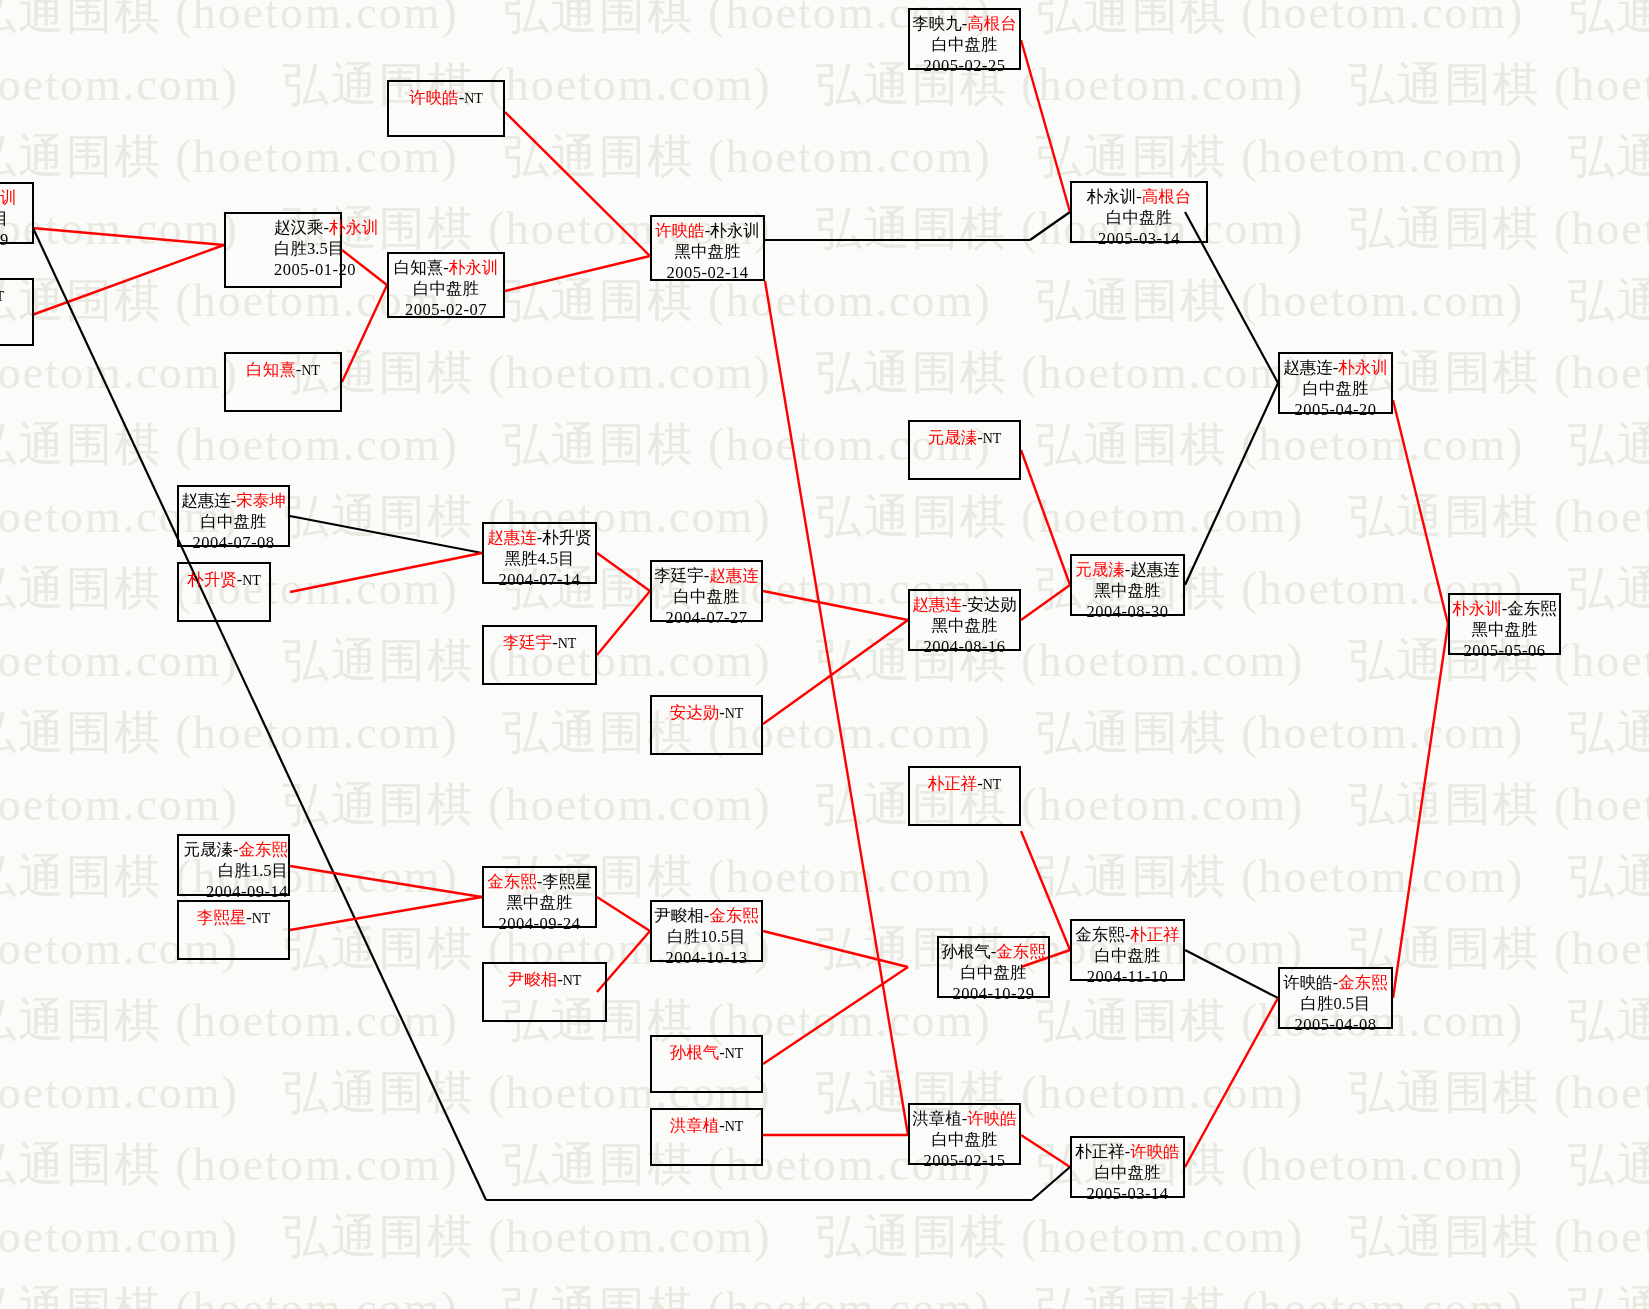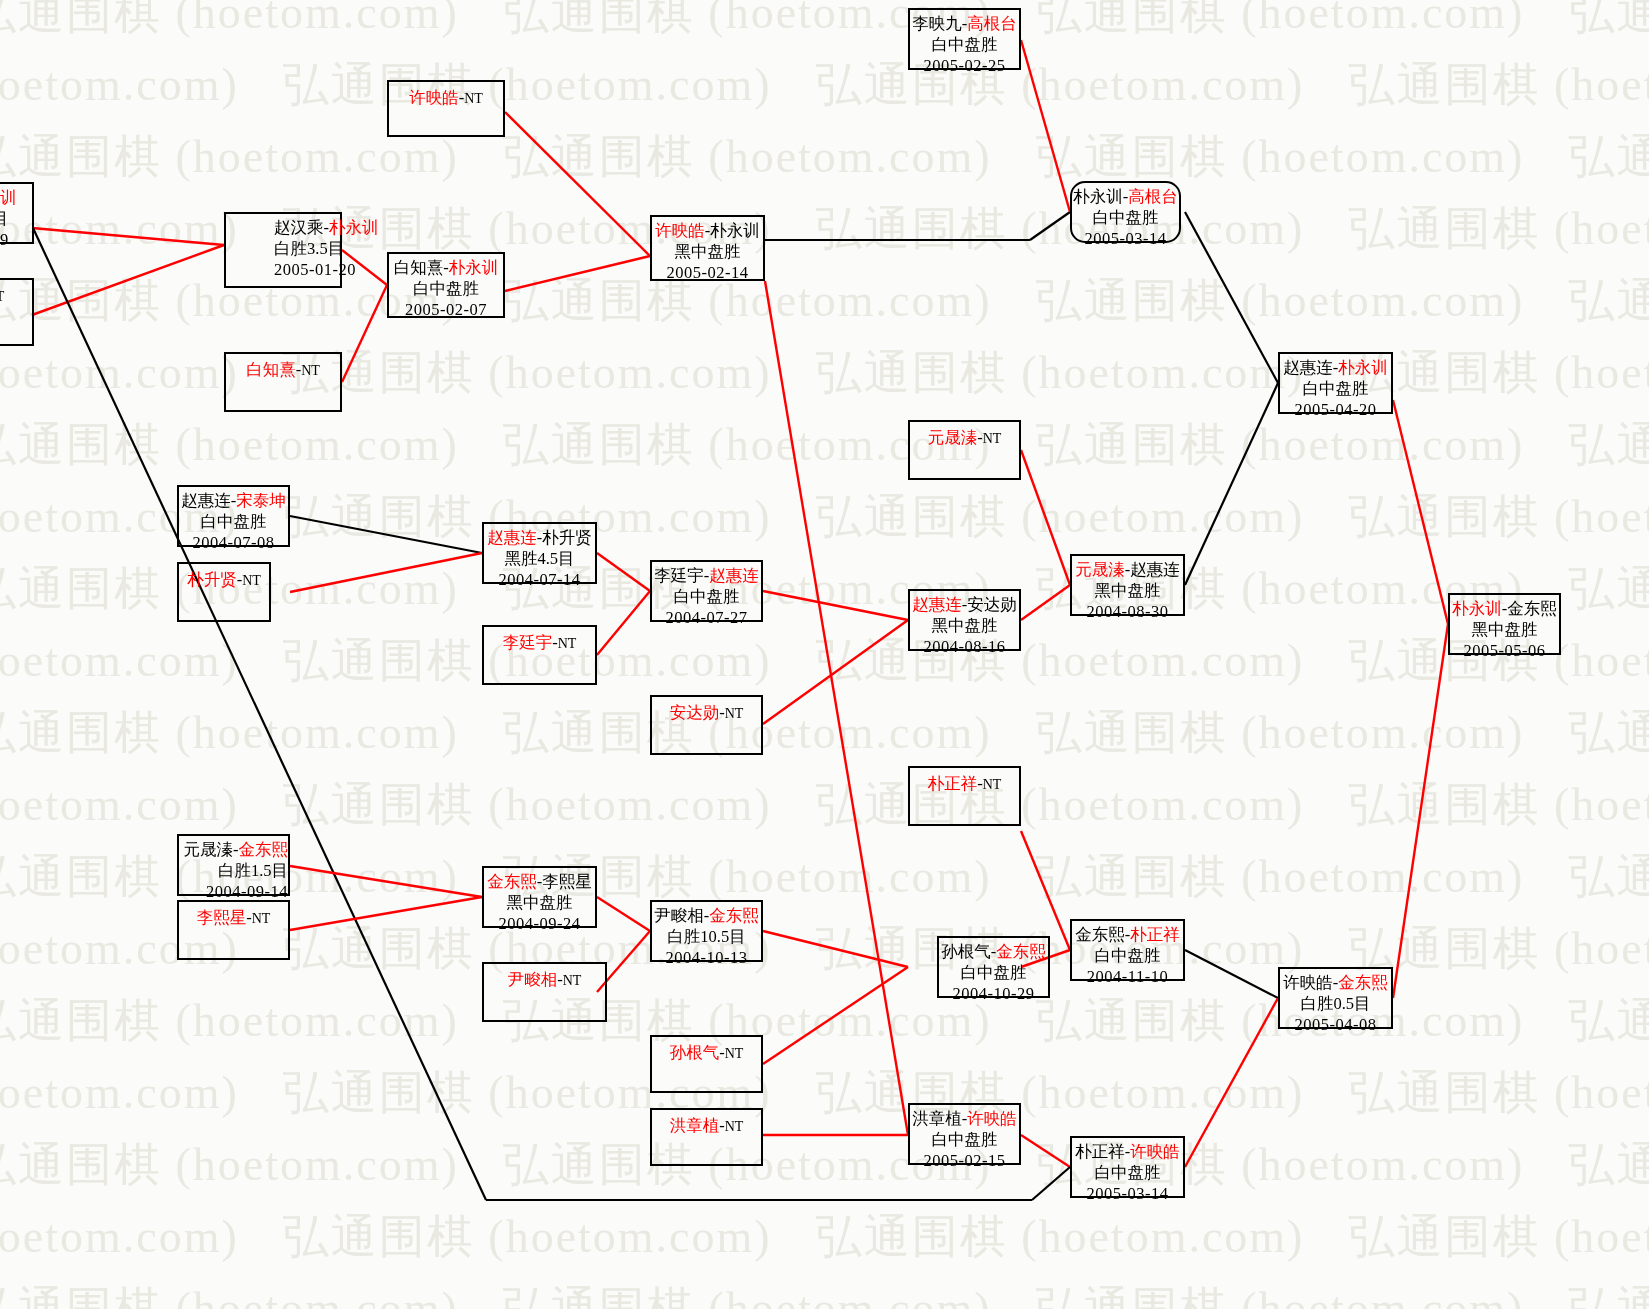"朴永训-高根台" div.node { border-radius: 15px -> none; width: 111px -> 138px }
